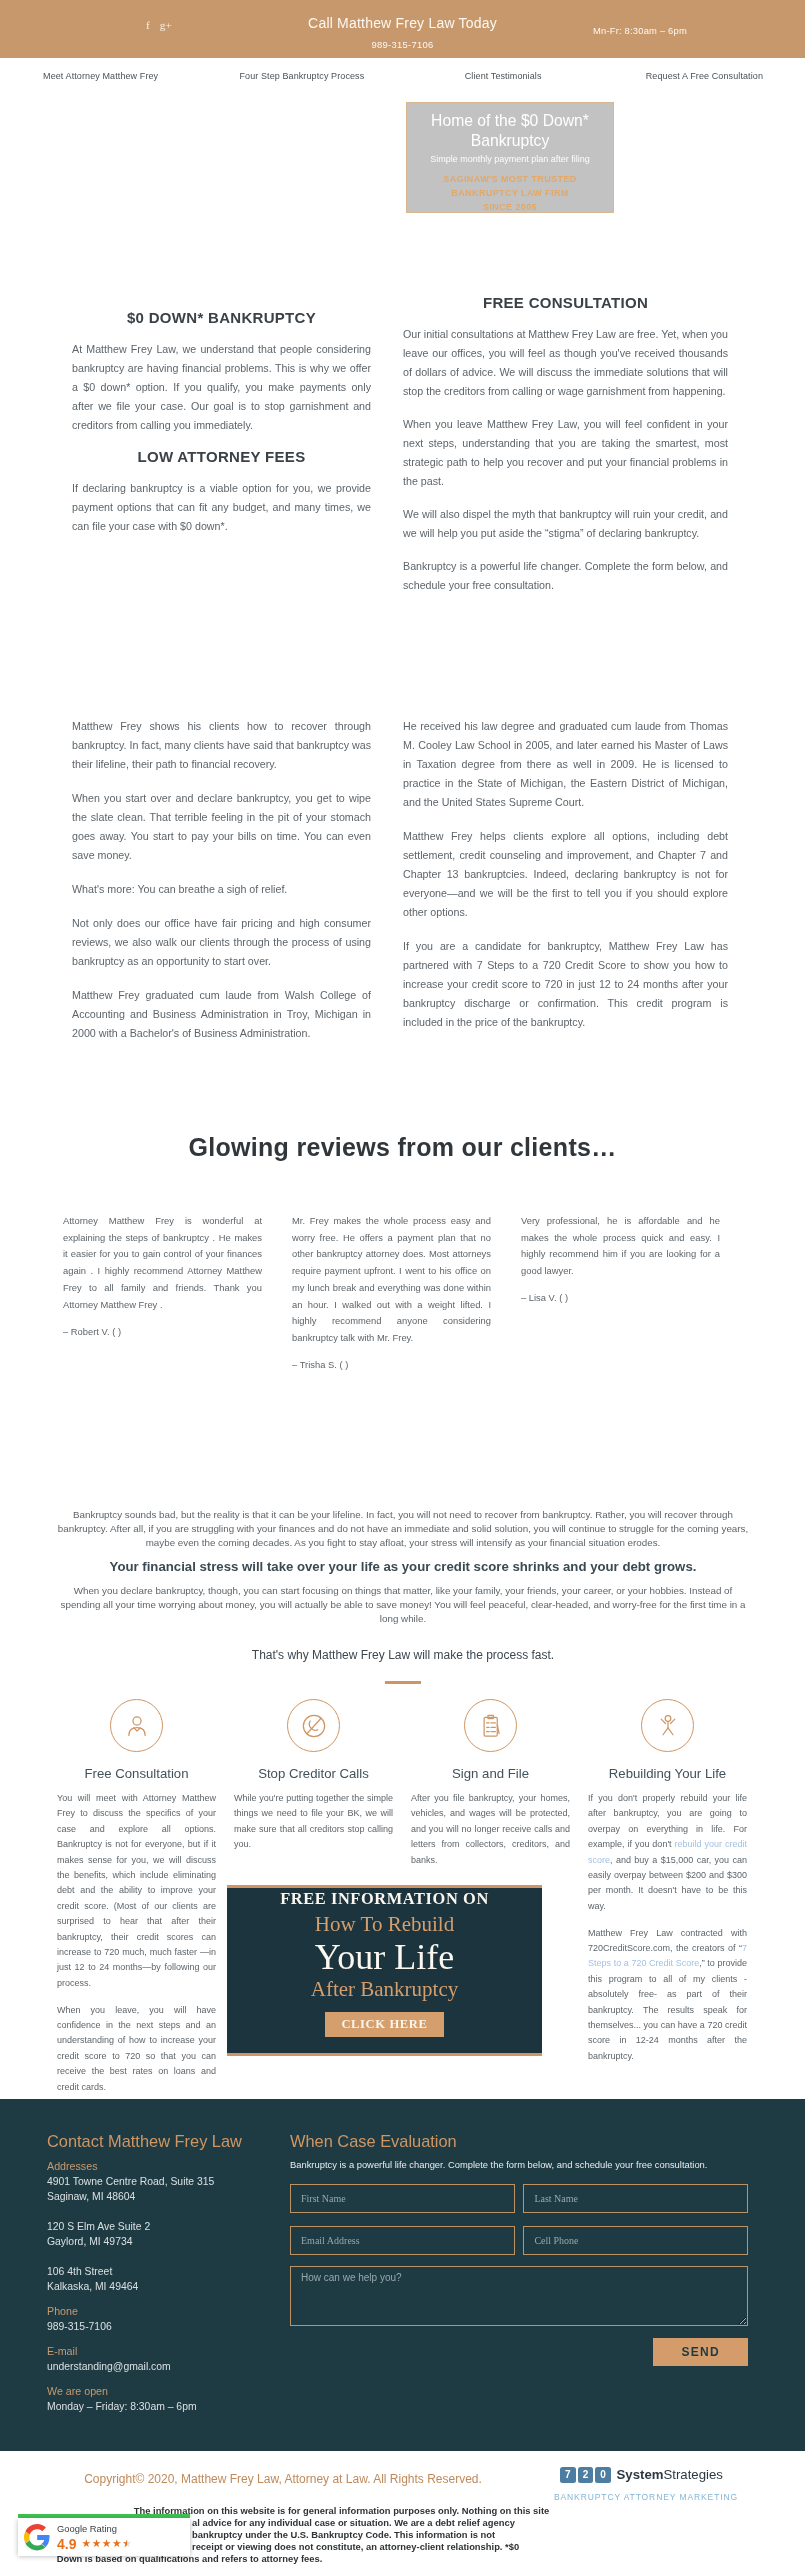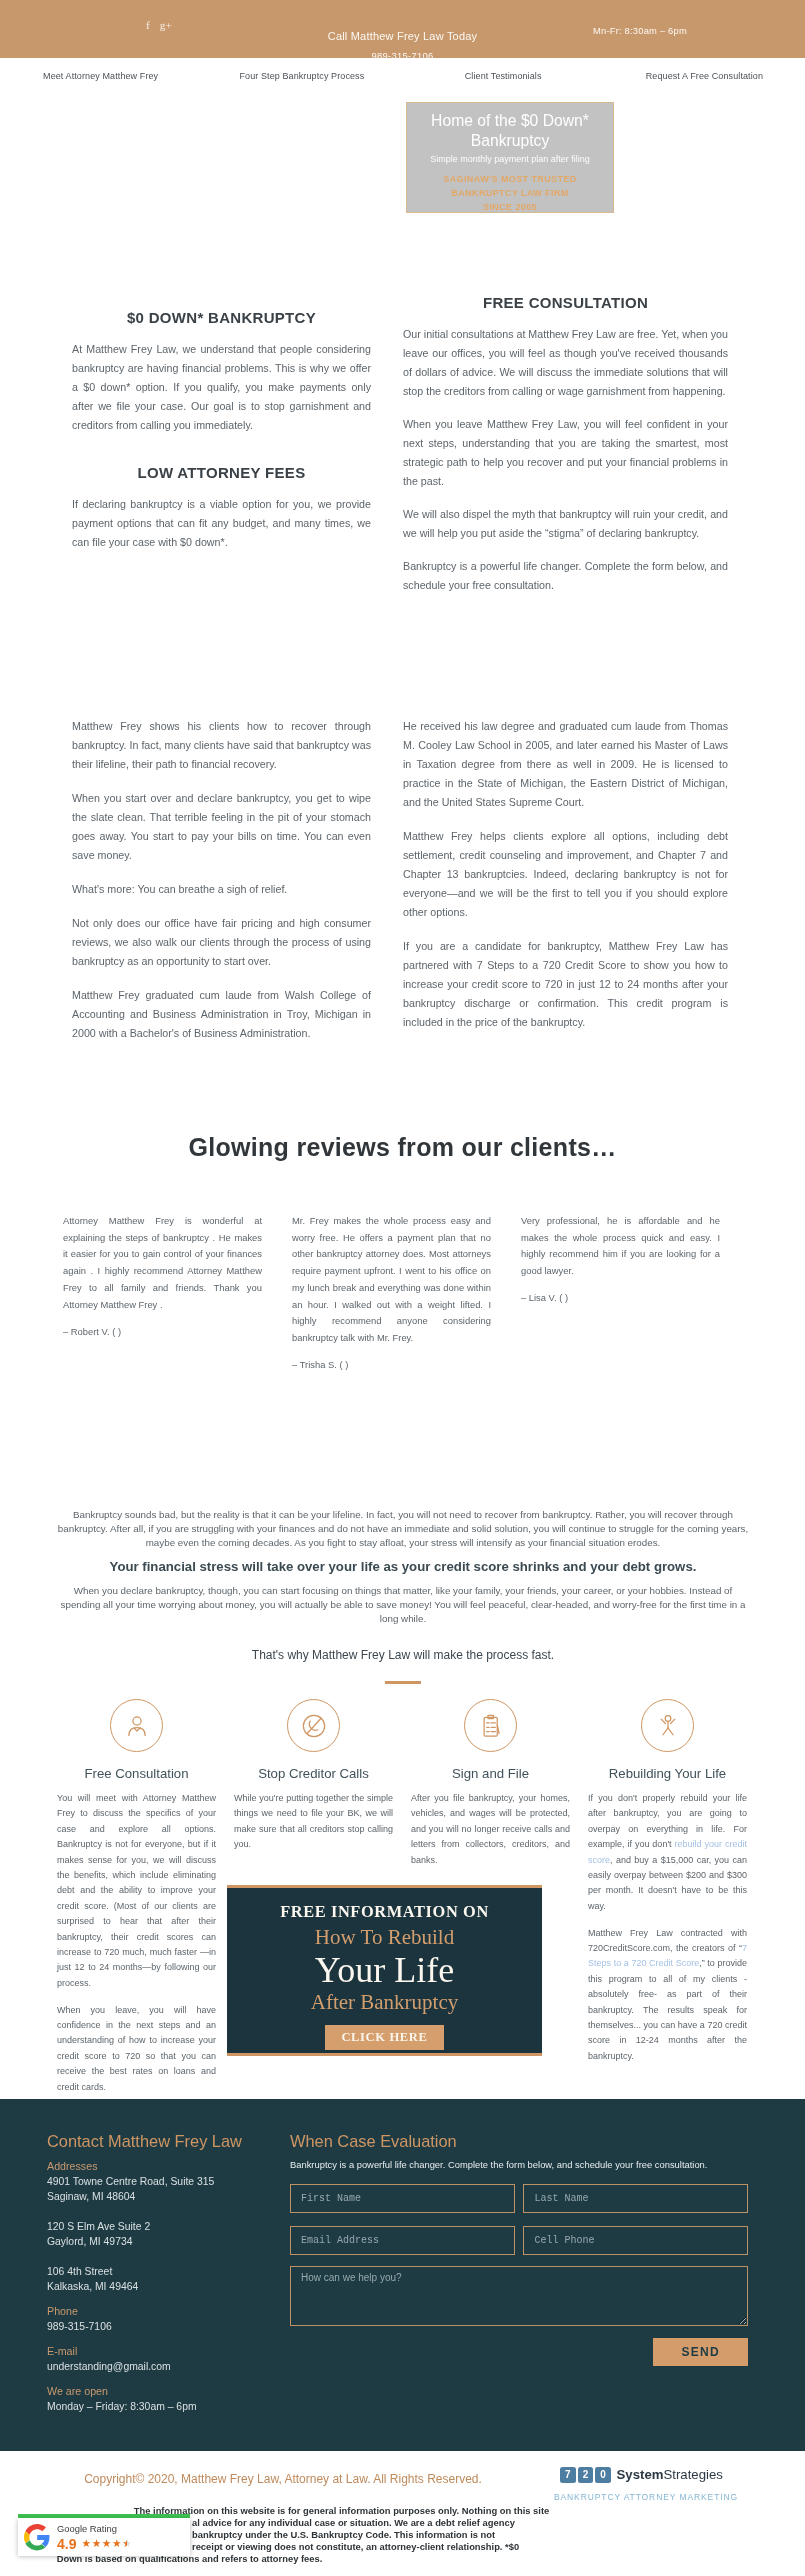"Call Matthew Frey Law Today" .topbar .callblock .l1 { font-size: 11px -> 14px; margin-top: 15px -> none }
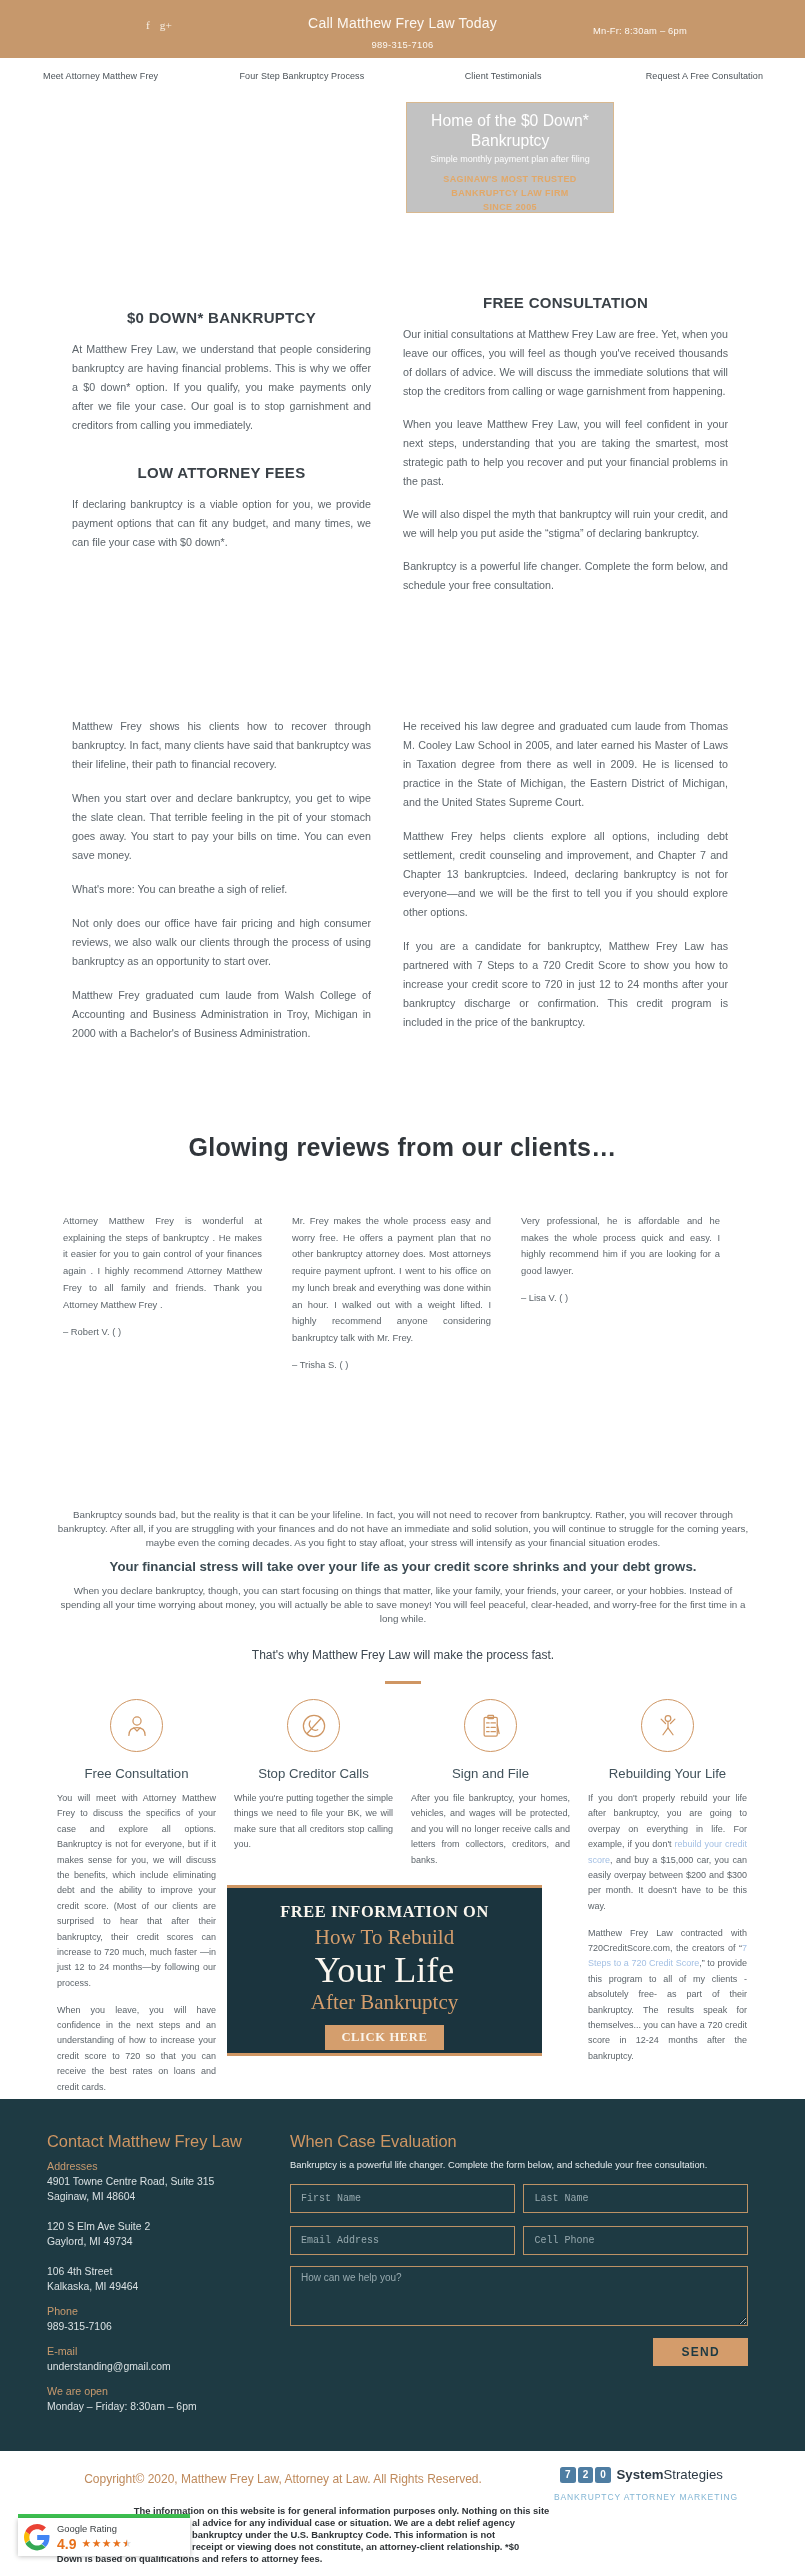"LOW ATTORNEY FEES" .intro .left h2.h2b { margin-top: 29px -> 13px }
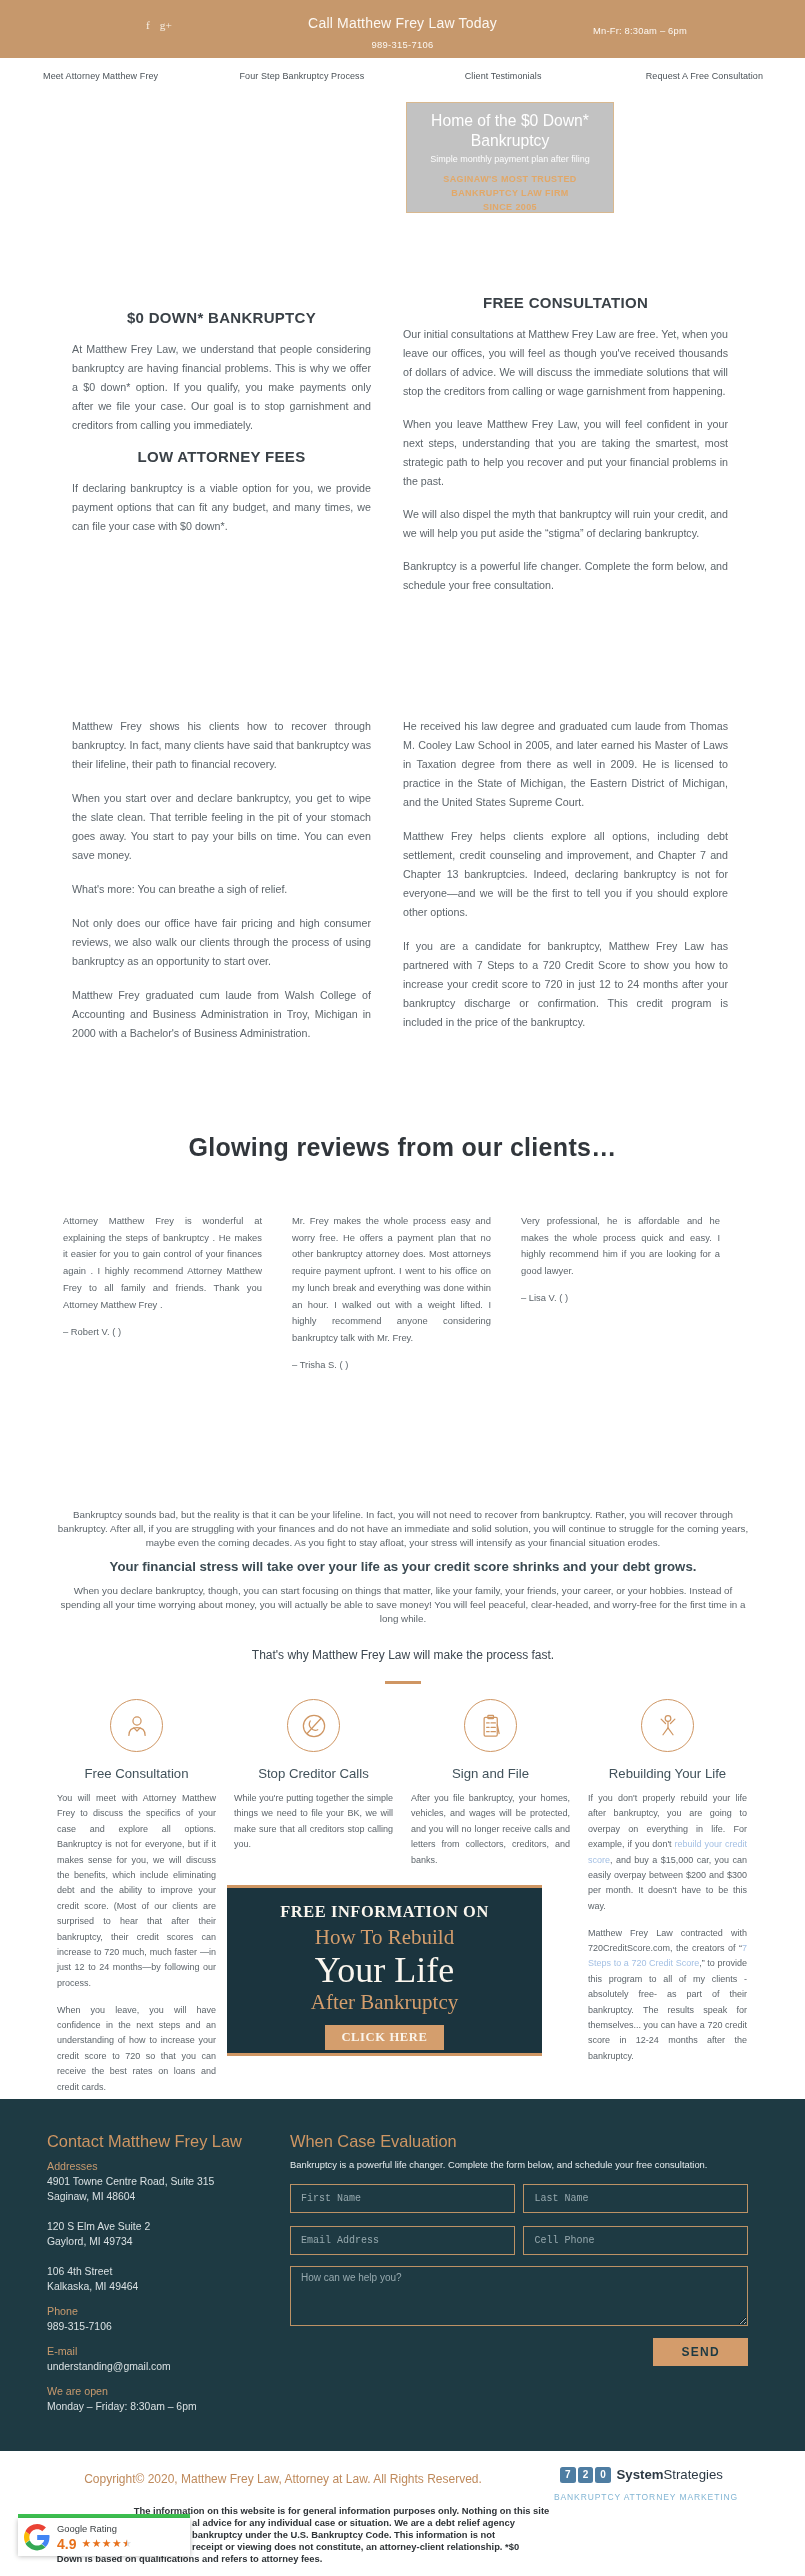"FREE INFORMATION ON" .banner { padding-top: 14px -> 1px }
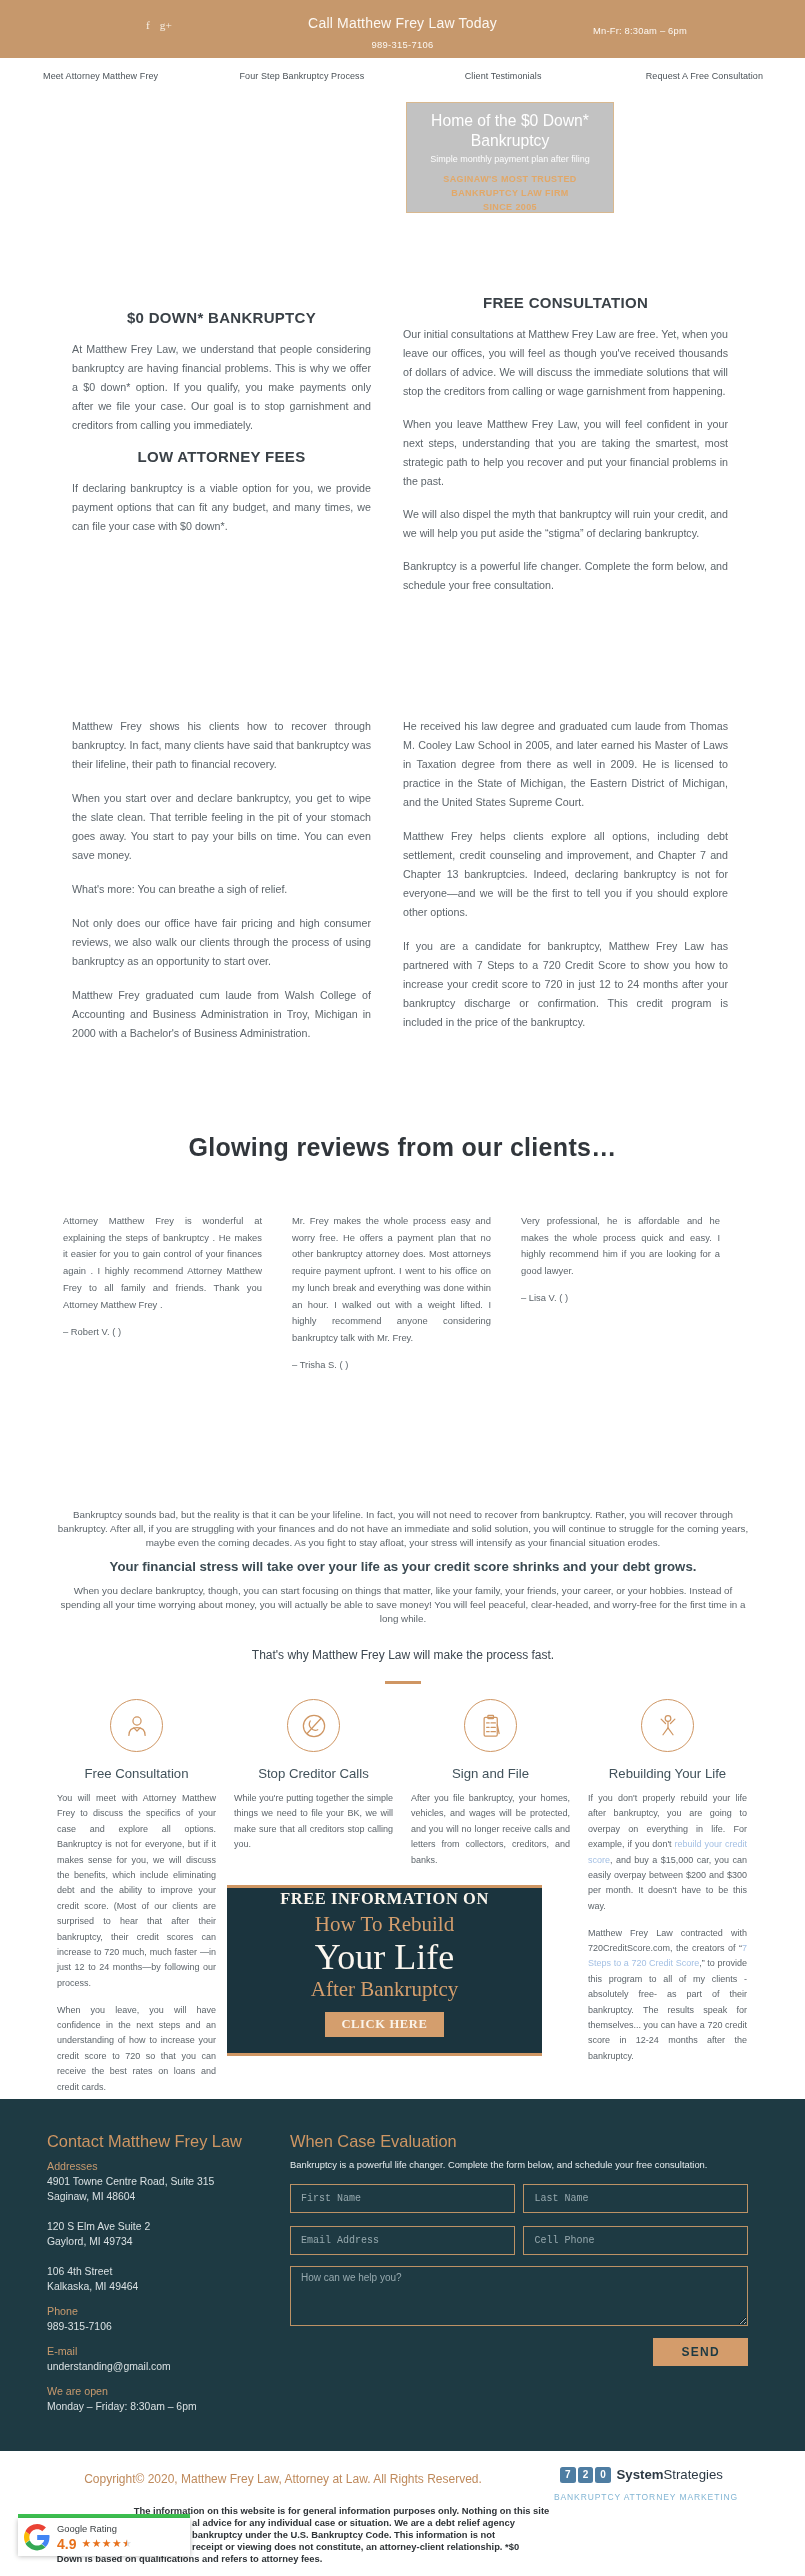"First Name" .finput { font-family: Liberation Mono, monospace -> Liberation Serif, serif }
